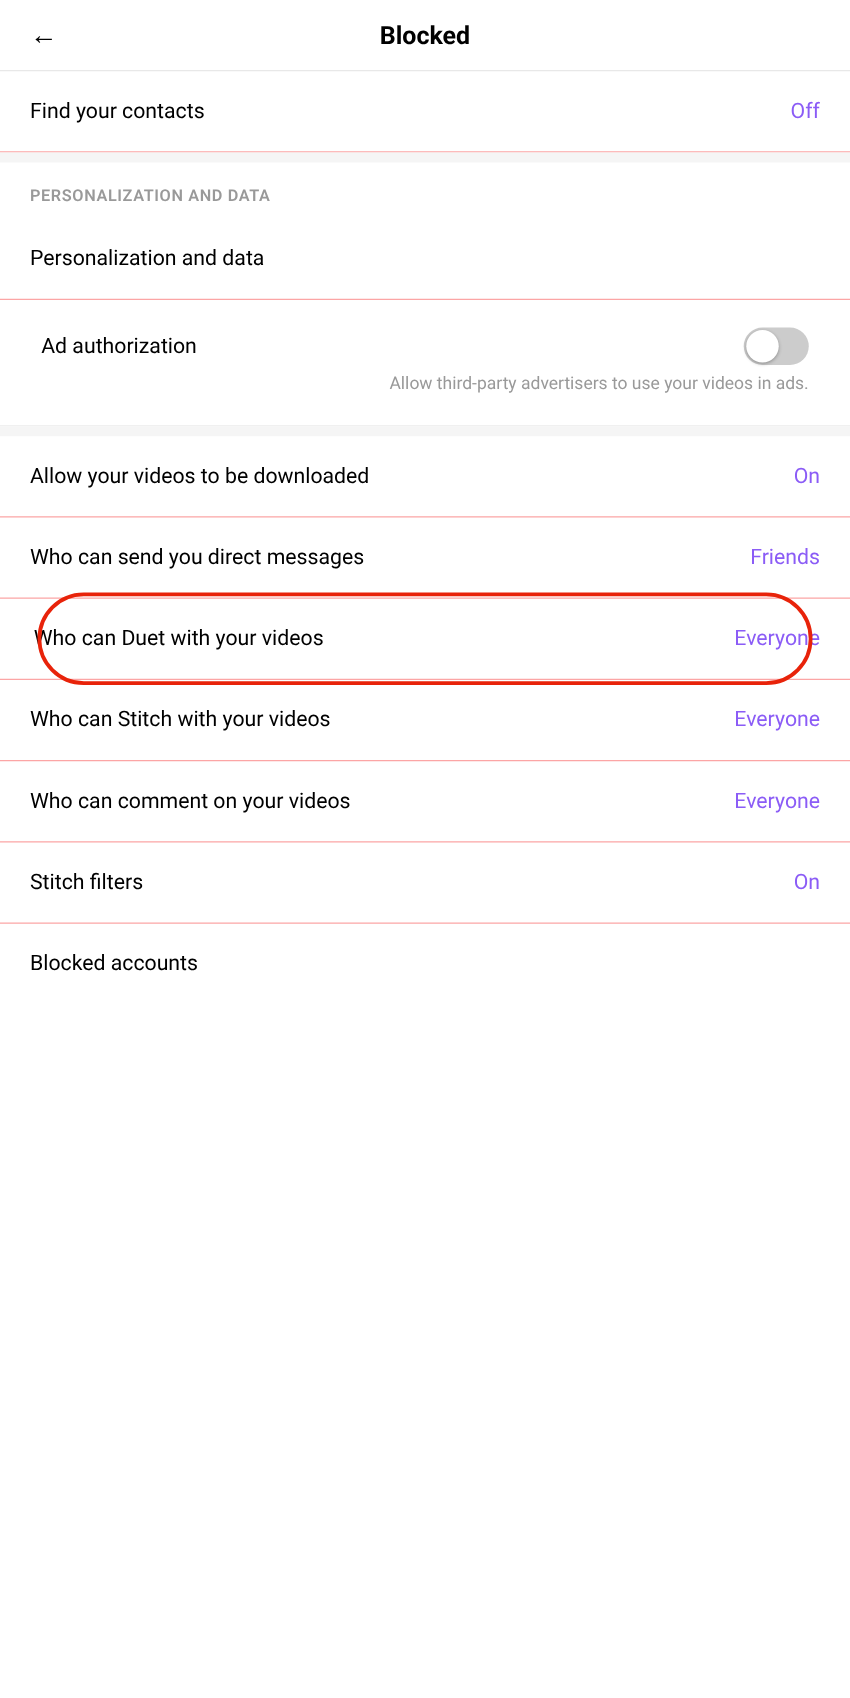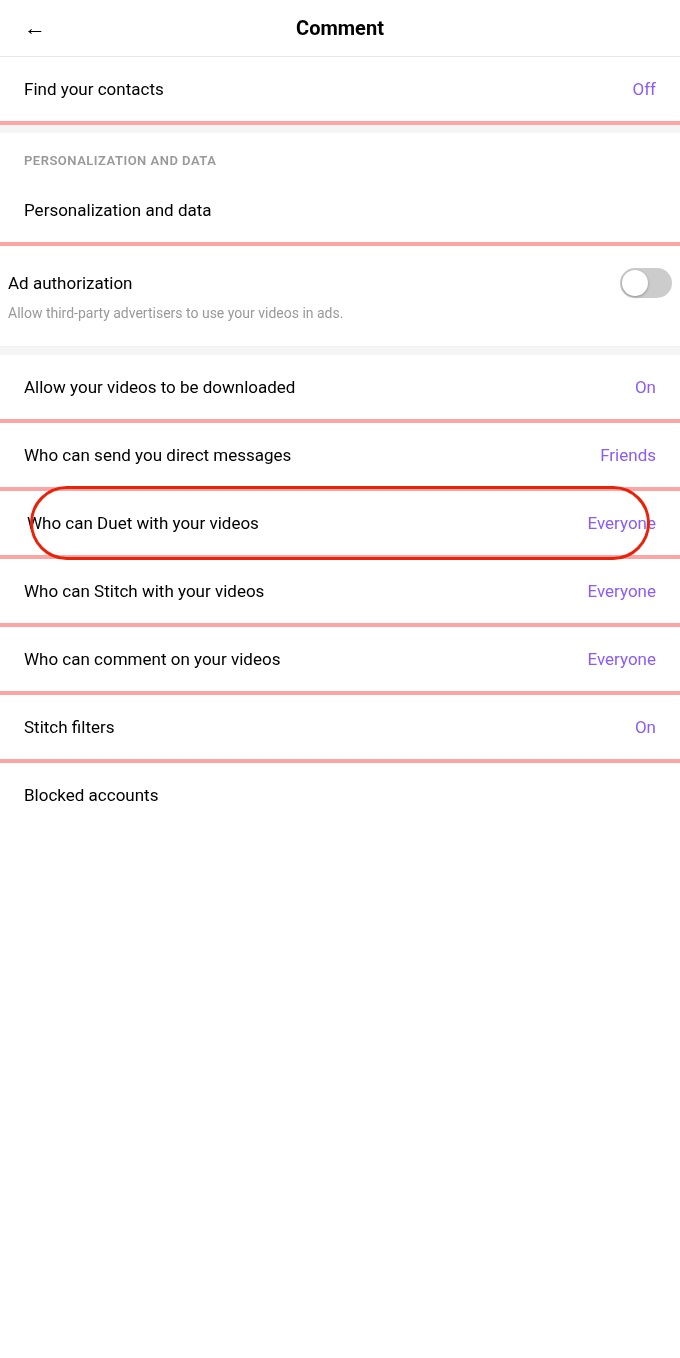"Comment" span.header-title { text: Comment -> Blocked }
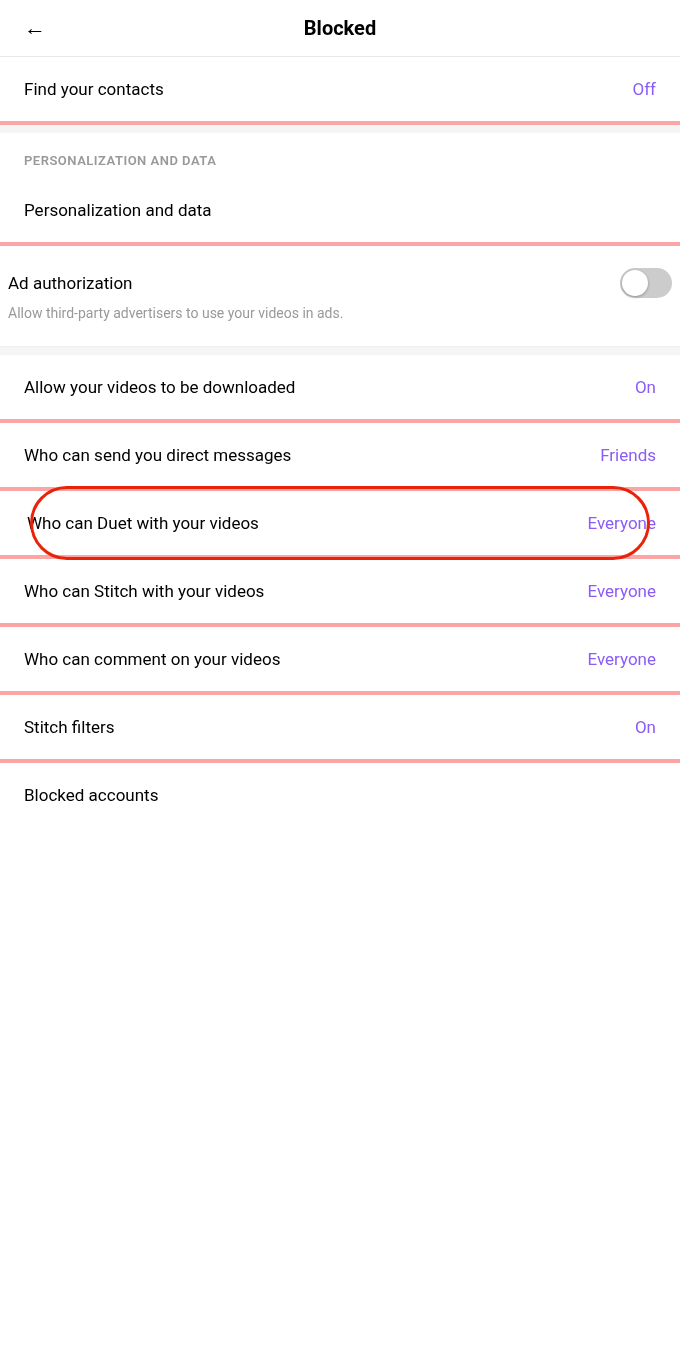"Find your contacts" .setting-row { border-bottom: 4px solid #fca5a5 -> 1px solid #fca5a5 }
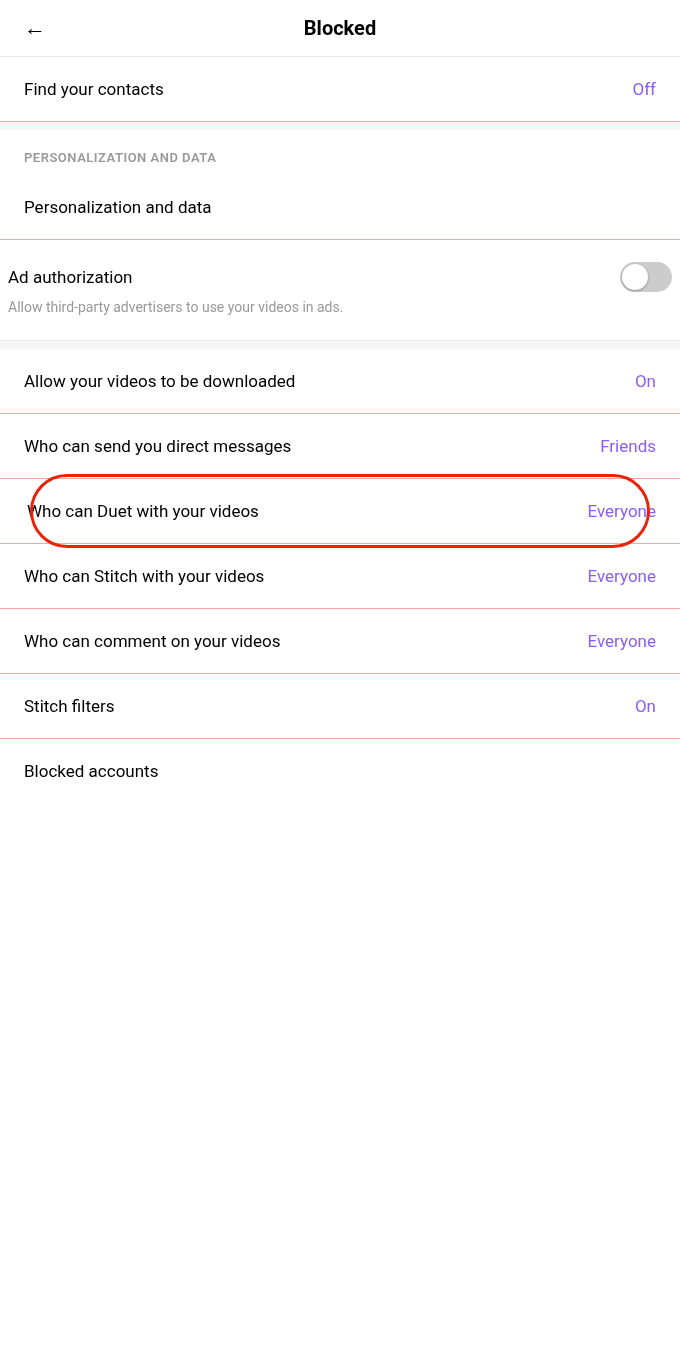"Ad authorization" .ad-auth-row { padding: 22px 8px -> 22px 33px }
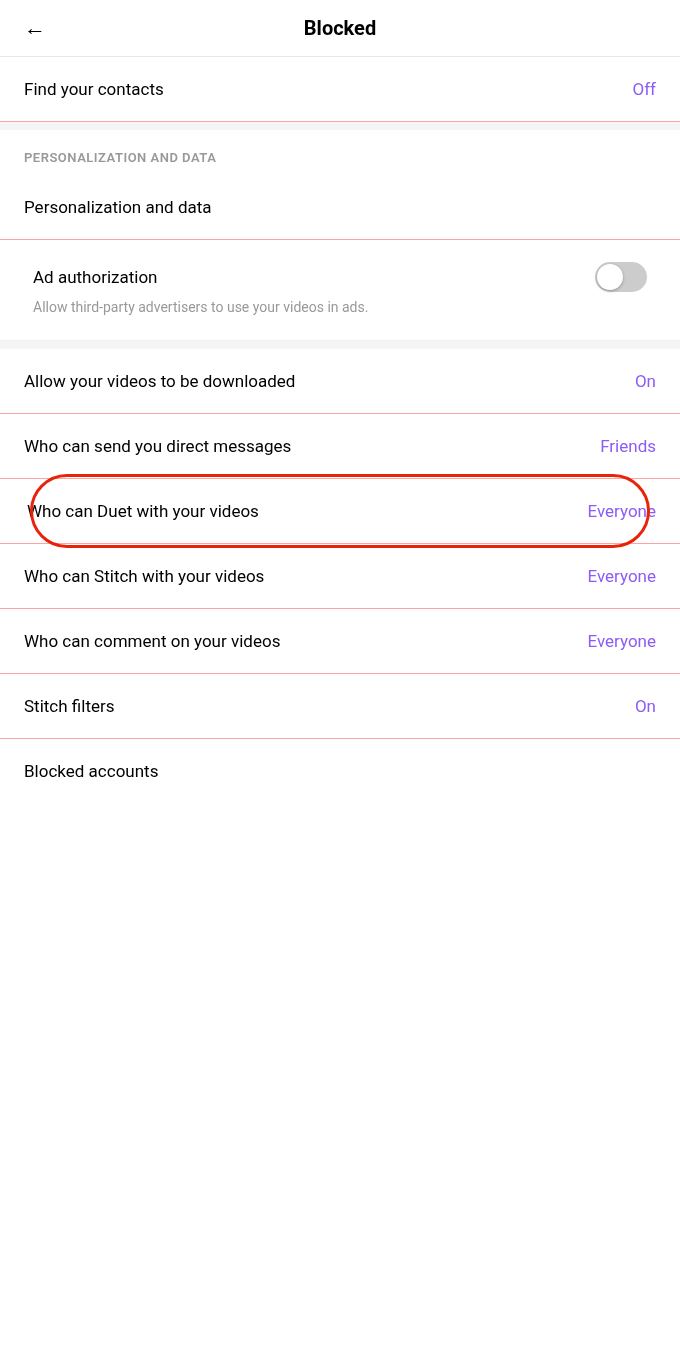"Allow third-party advertisers to use" .ad-auth-desc { text-align: none -> right }
